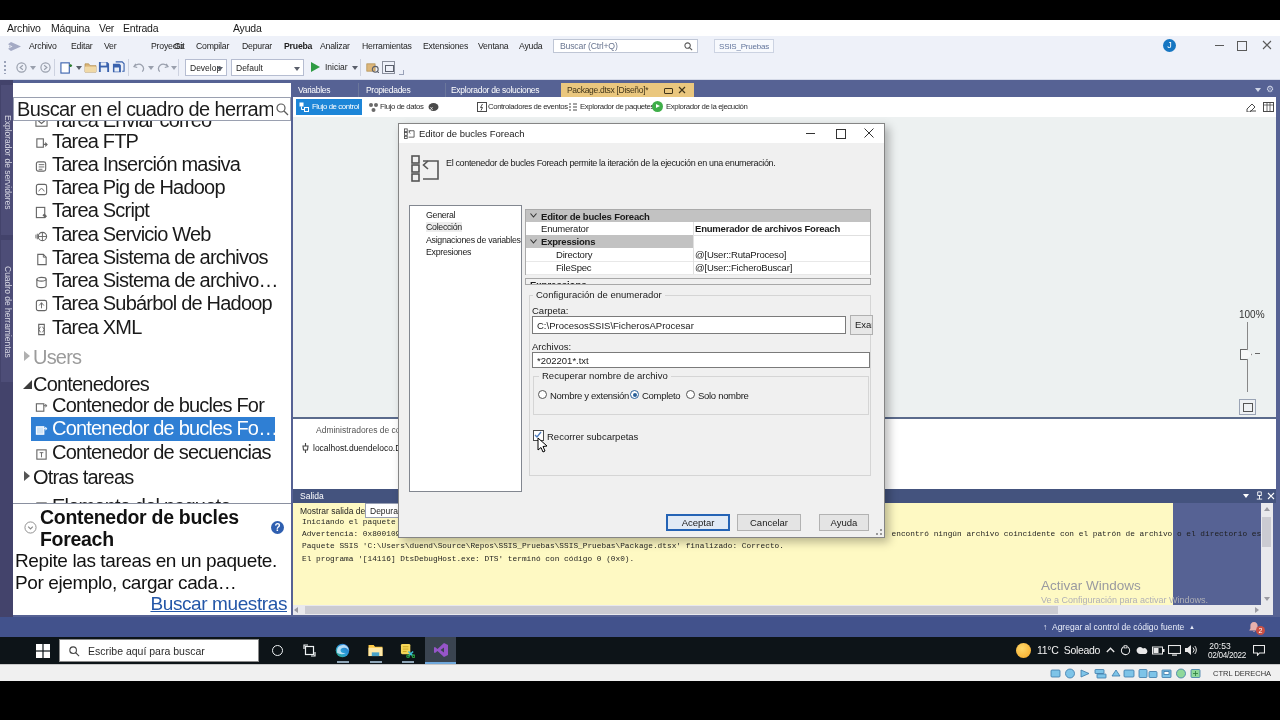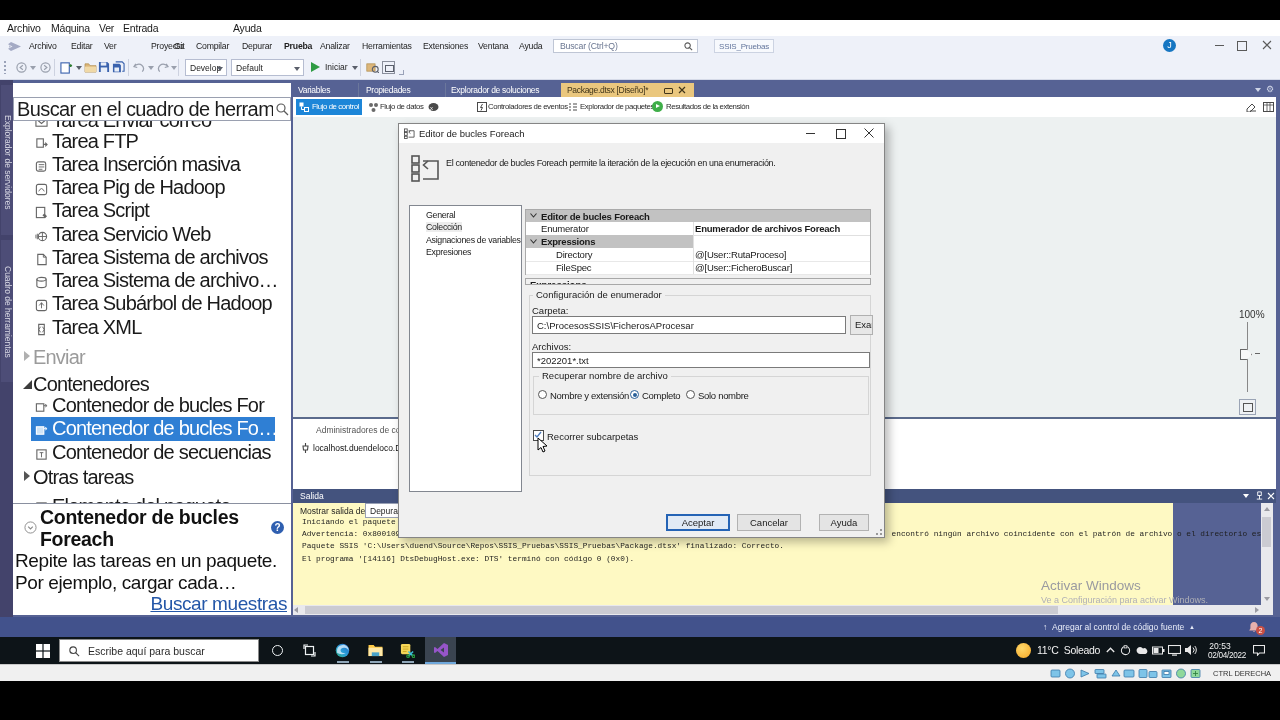"Resultados de la extensión" div.abs { text: Resultados de la extensión -> Explorador de la ejecución }
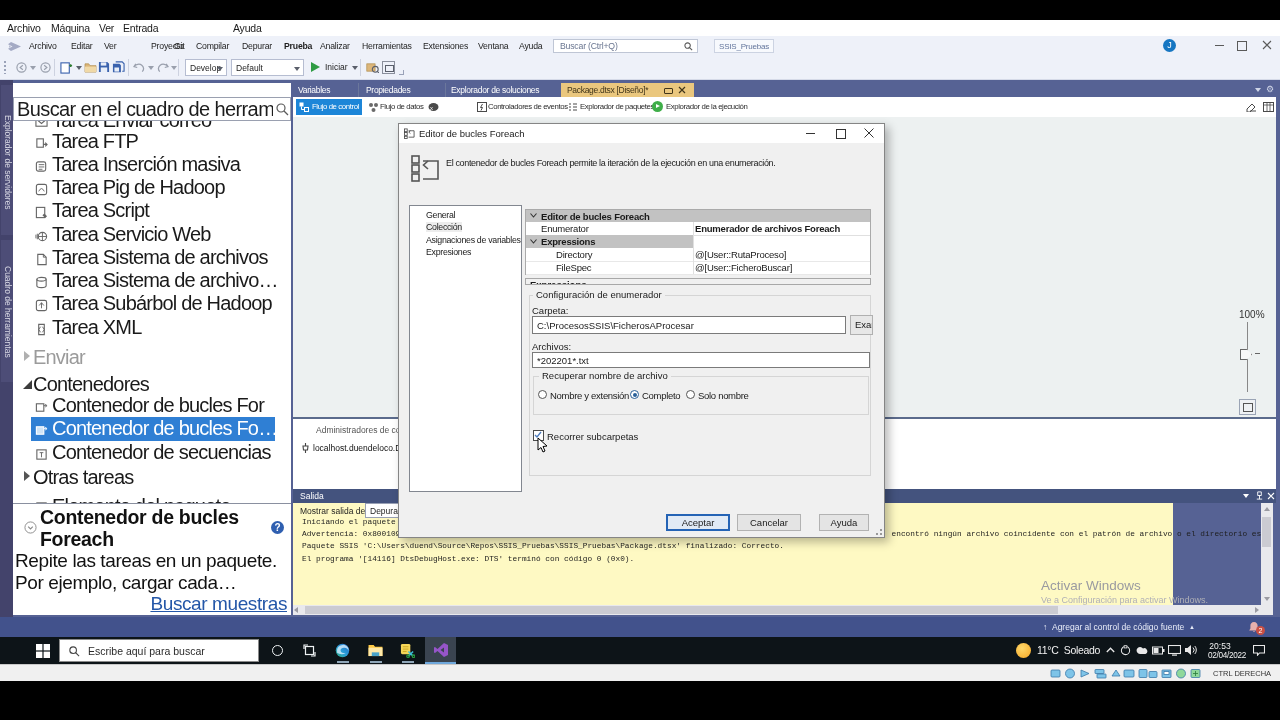"Enviar" div.abs { text: Enviar -> Users }
